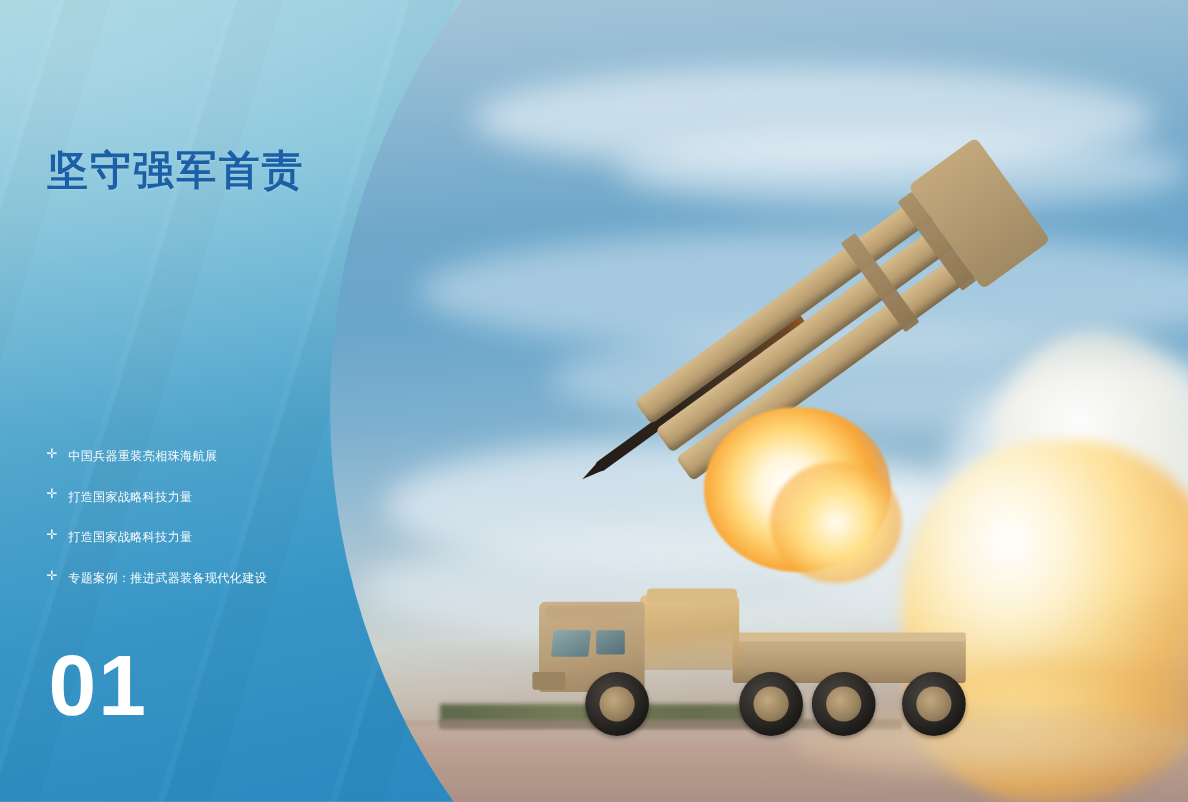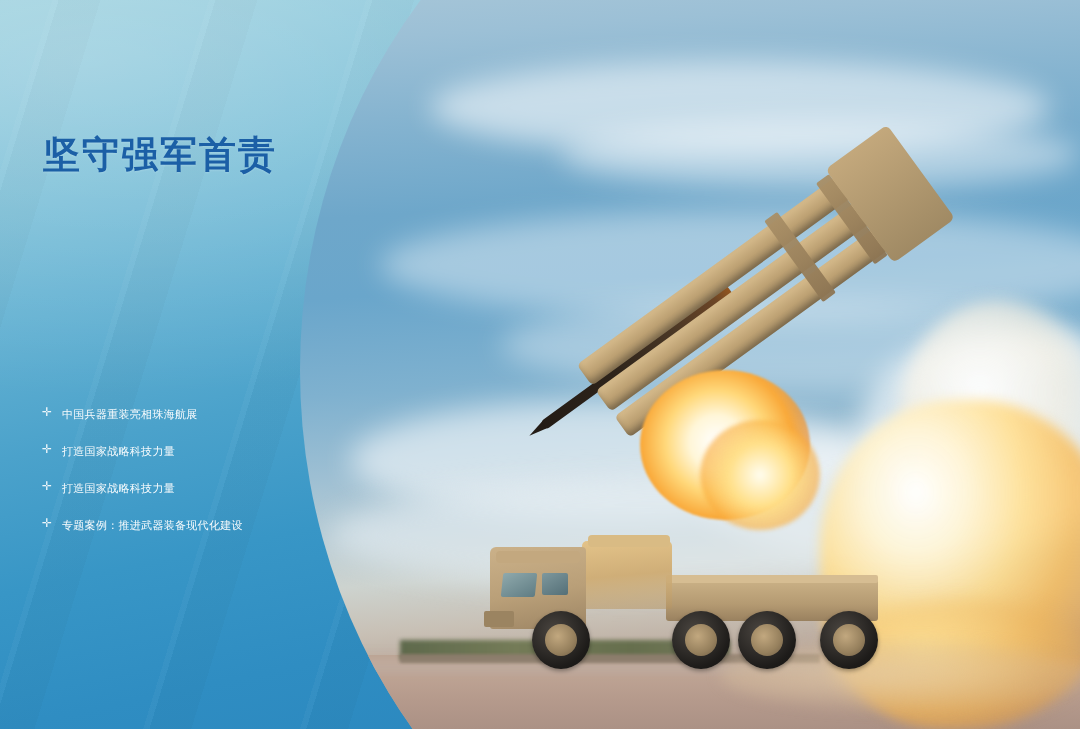"01" div.pagenum { html: none -> <div>01</div> }
